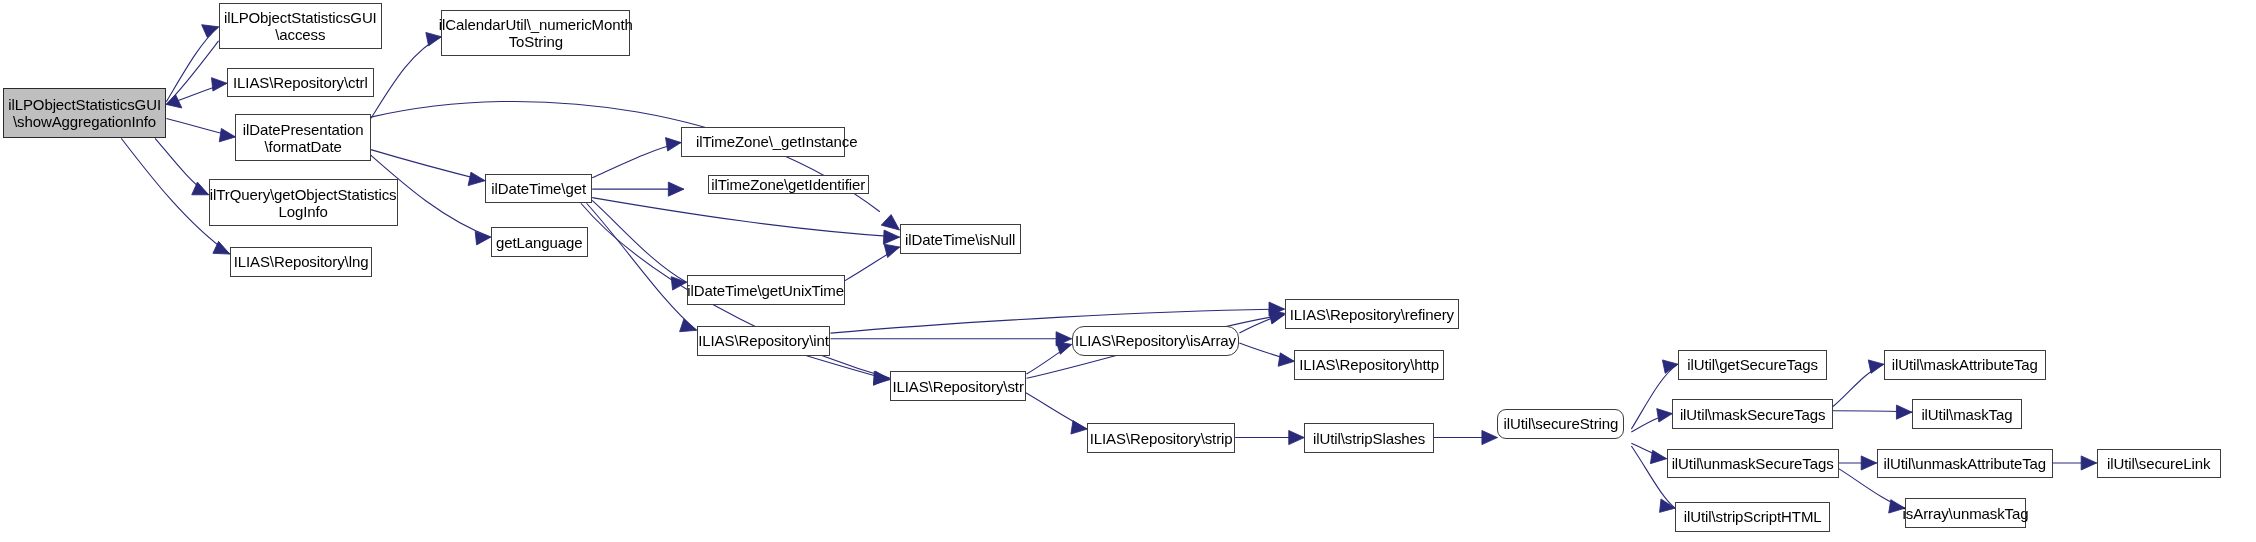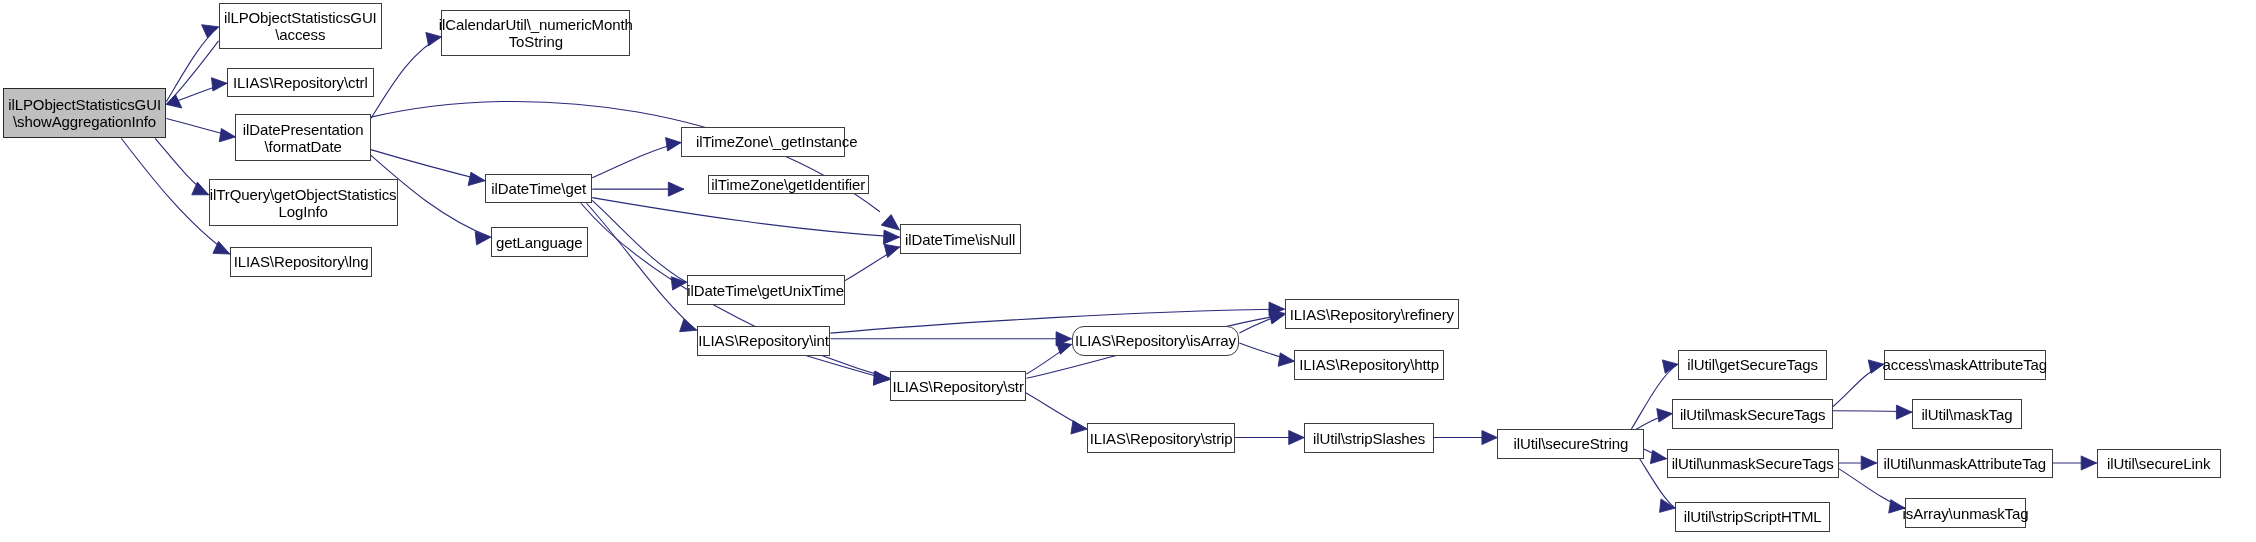"access\maskAttributeTag" span.node-label { text: access -> ilUtil }
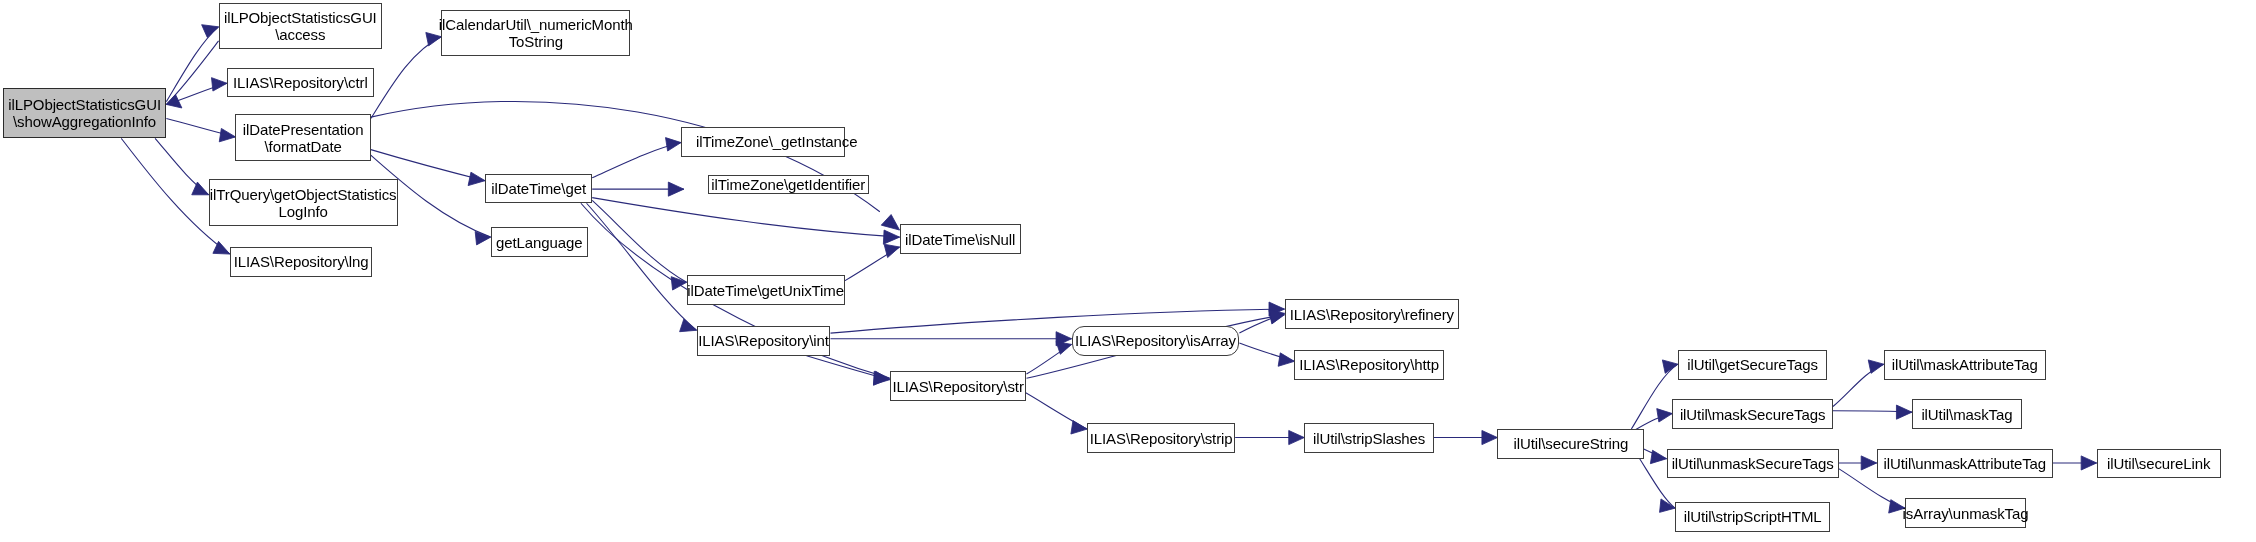"ilUtil\secureString" div.node { border-radius: none -> 9px; top: 429px -> 409px; width: 147px -> 127px }
